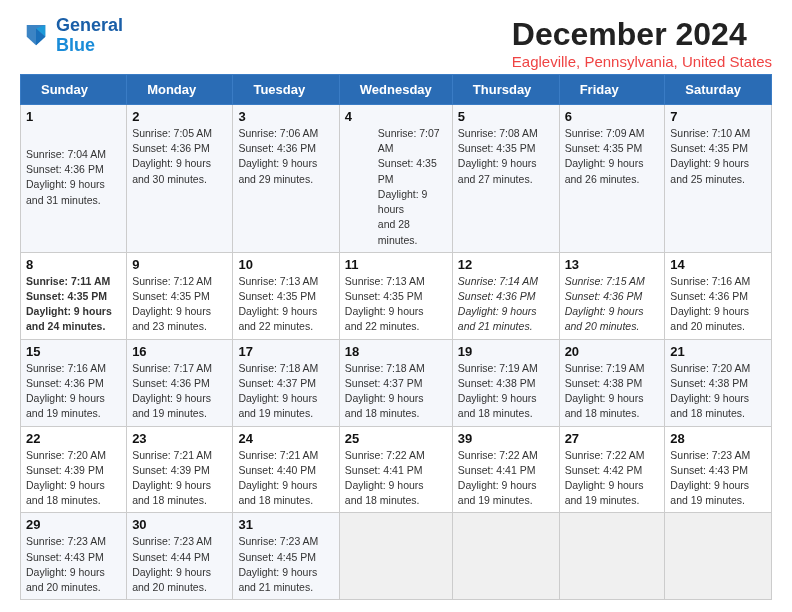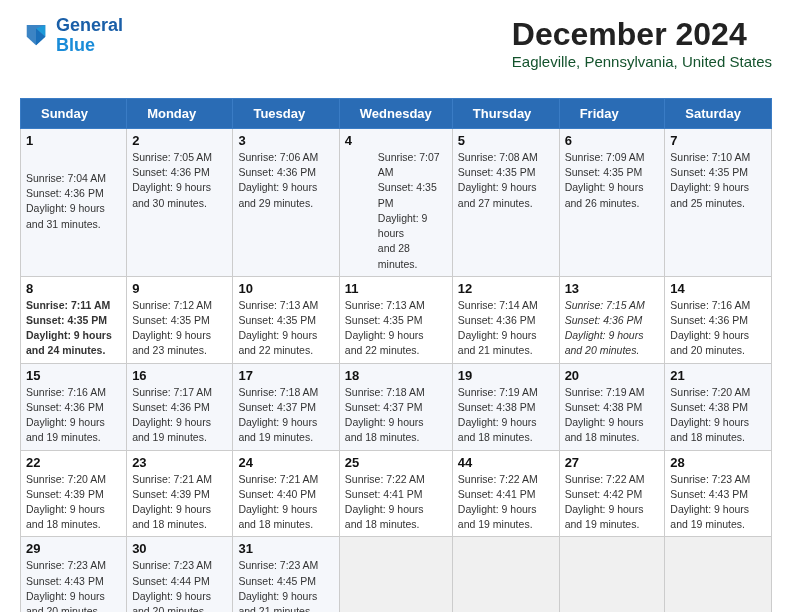"General" .header { margin-bottom: 28px -> 4px }
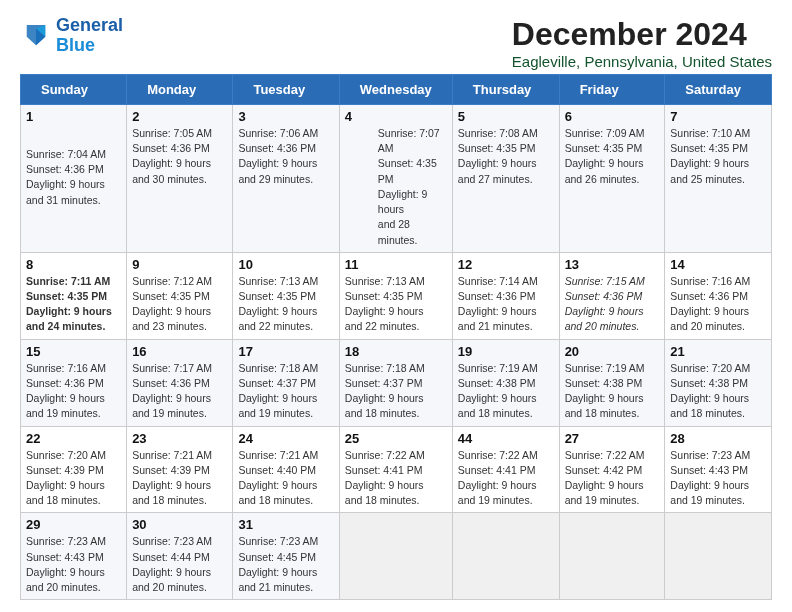"Eagleville, Pennsylvania, United States" .subtitle { color: #14532d -> #ef4444 }
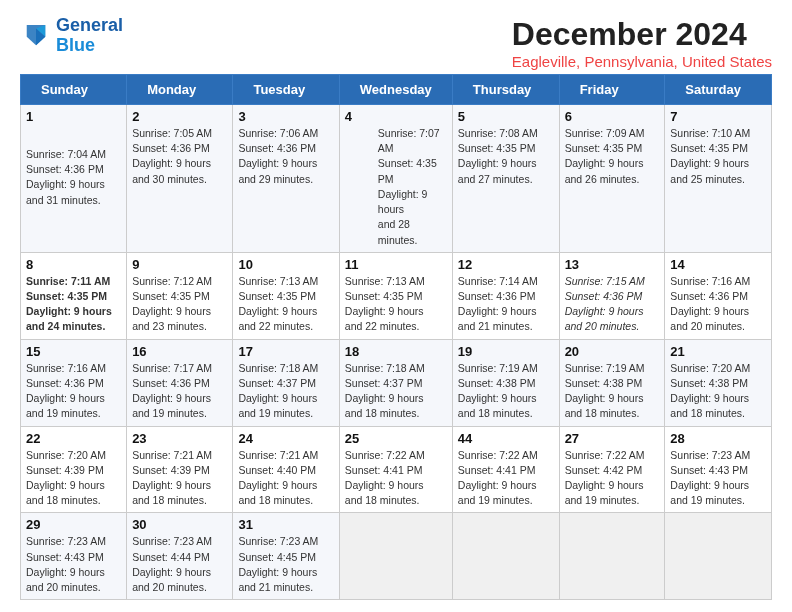"Sunrise: 7:14 AM" div.day-info { font-style: none -> italic }
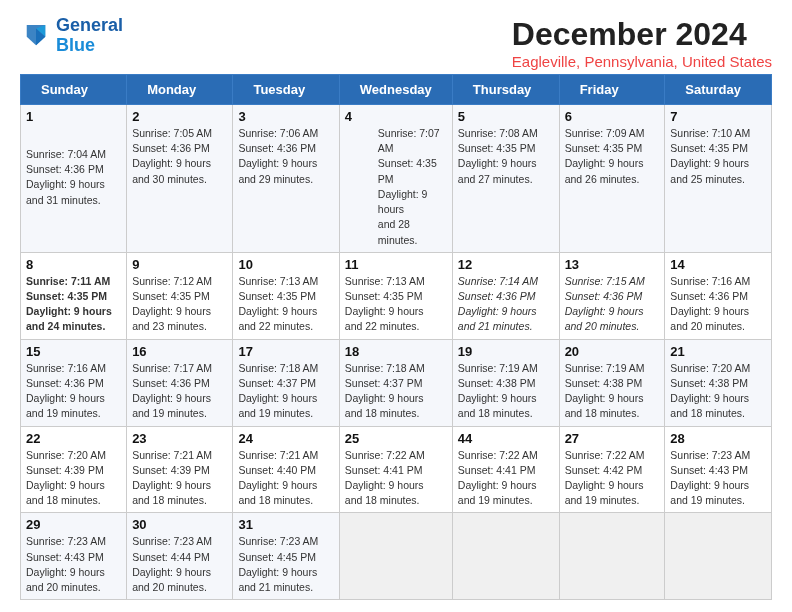"44" span.day-num { text: 44 -> 39 }
